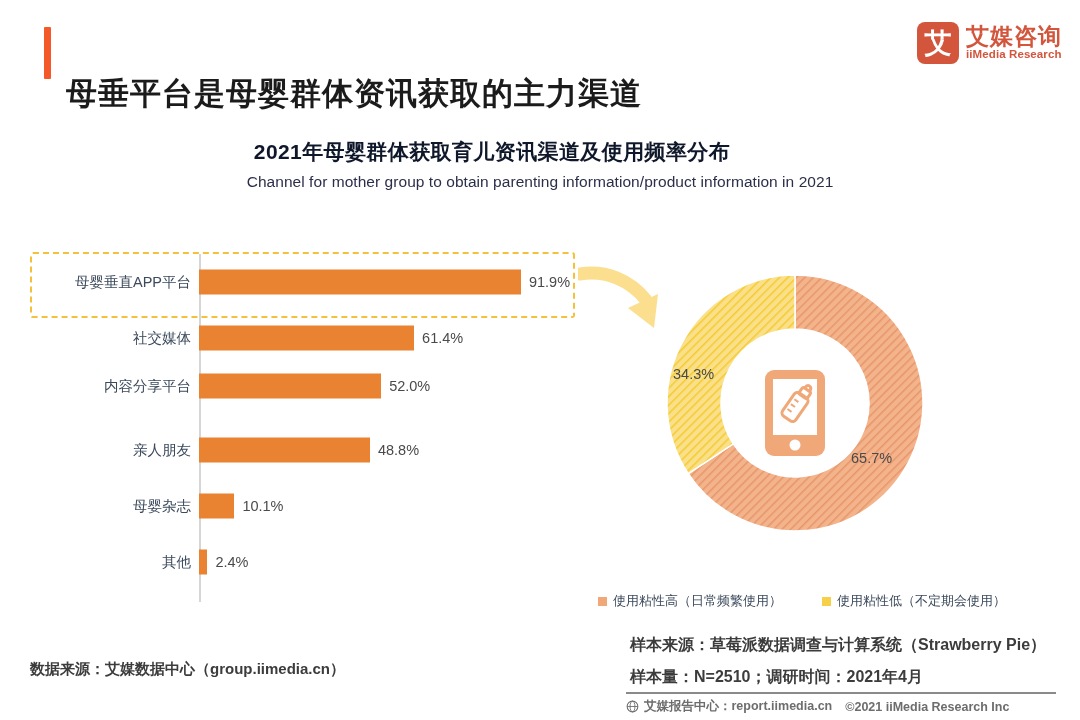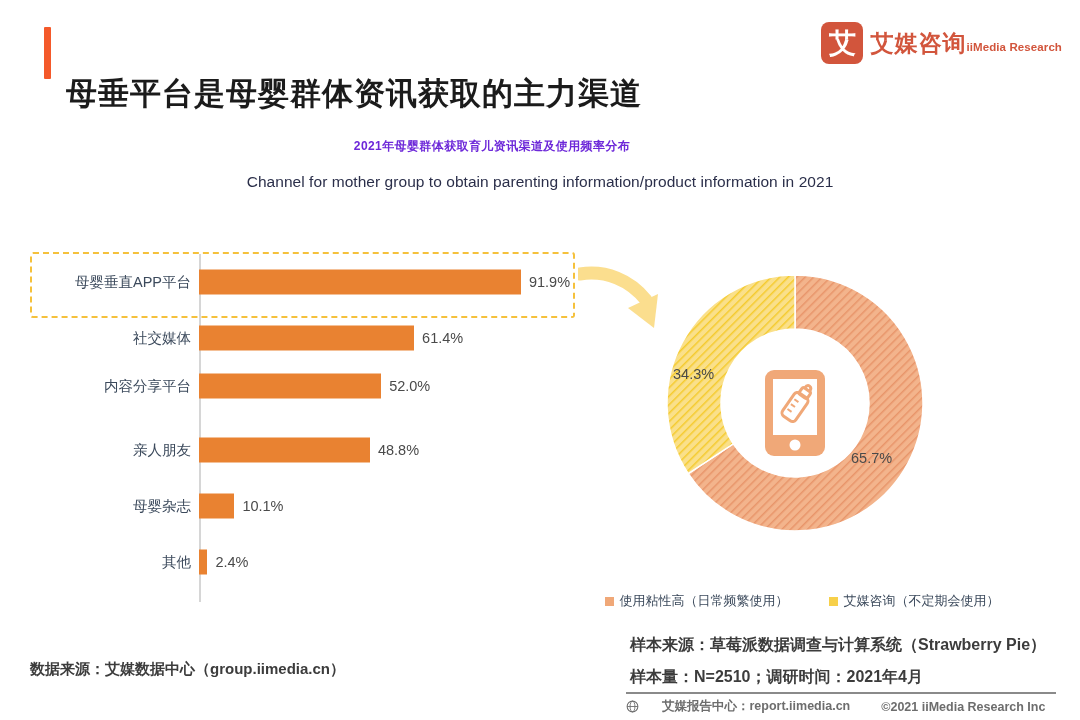"艾媒咨询" .logo-text { align-items: flex-end -> none; flex-direction: row -> column }
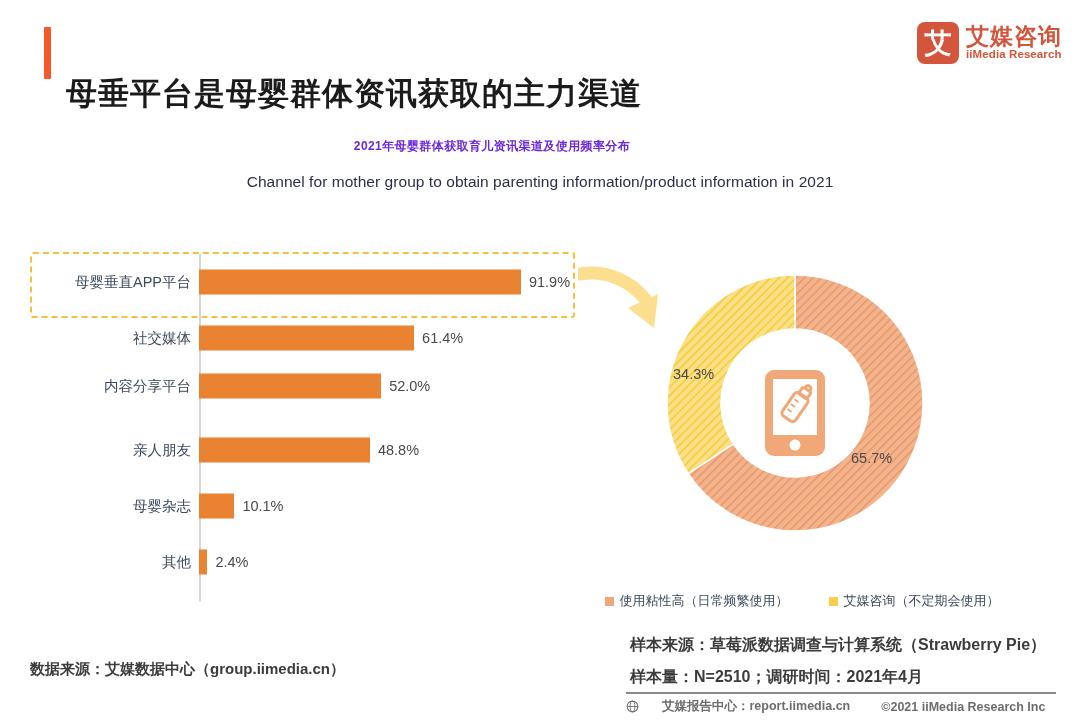"2021年母婴群体获取育儿资讯渠道及使用频率分布" .chart-title { color: #6d28d9 -> #0f172a; font-size: 12px -> 21px }
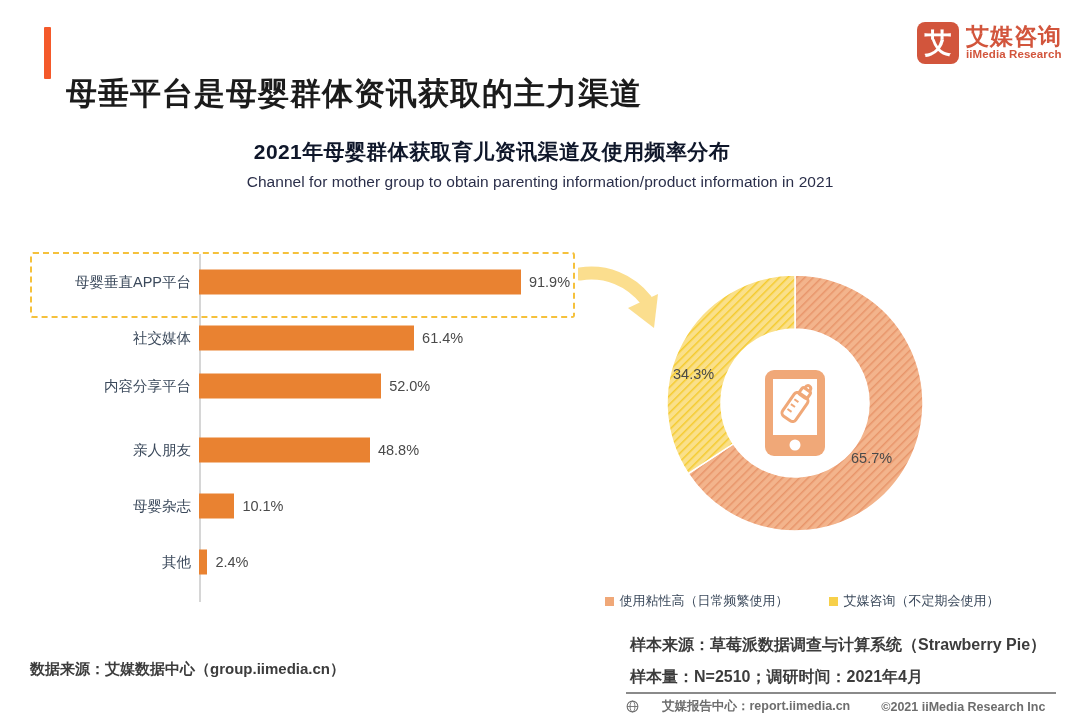"艾媒咨询（不定期会使用）" span { text: 艾媒咨询 -> 使用粘性低 }
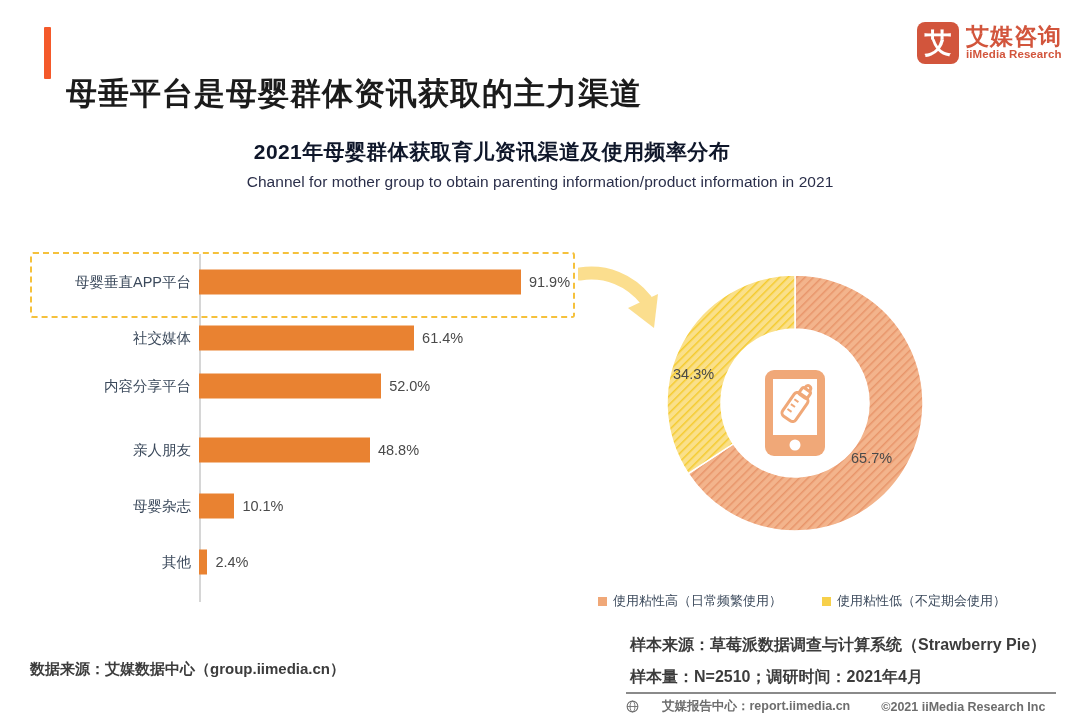"艾媒报告中心：report.iimedia.cn" .footer-bottom { gap: 23px -> 5px }
